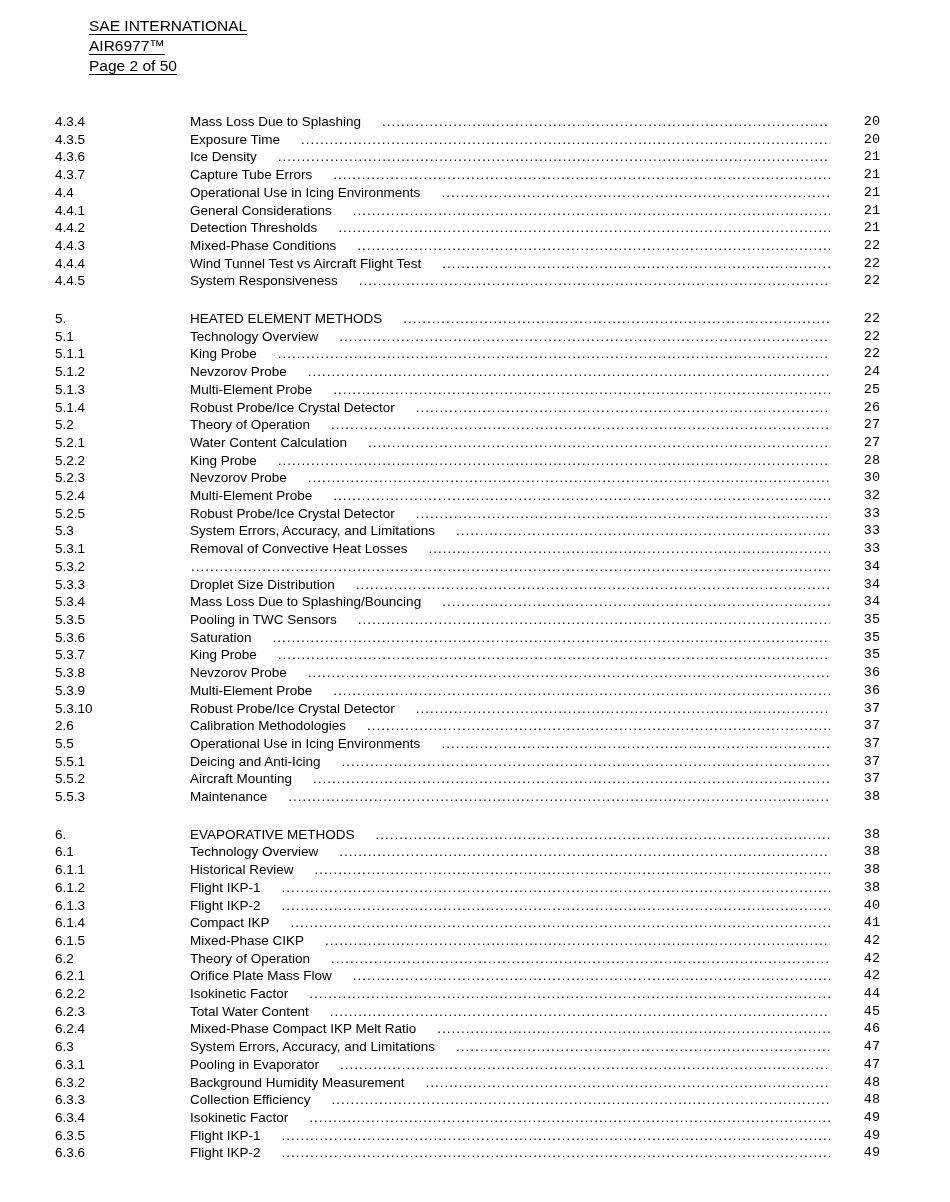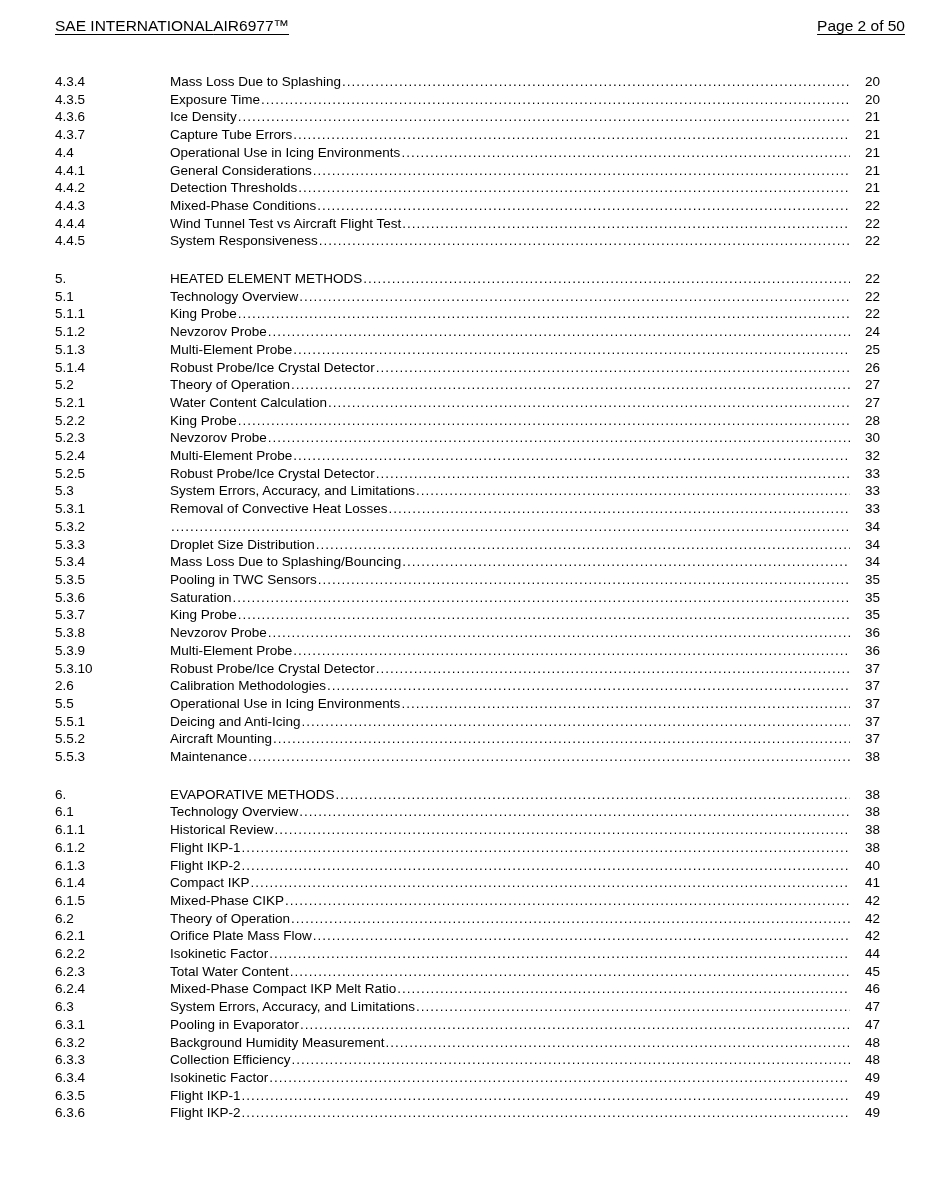"SAE INTERNATIONAL" .page-header { flex-direction: none -> column }
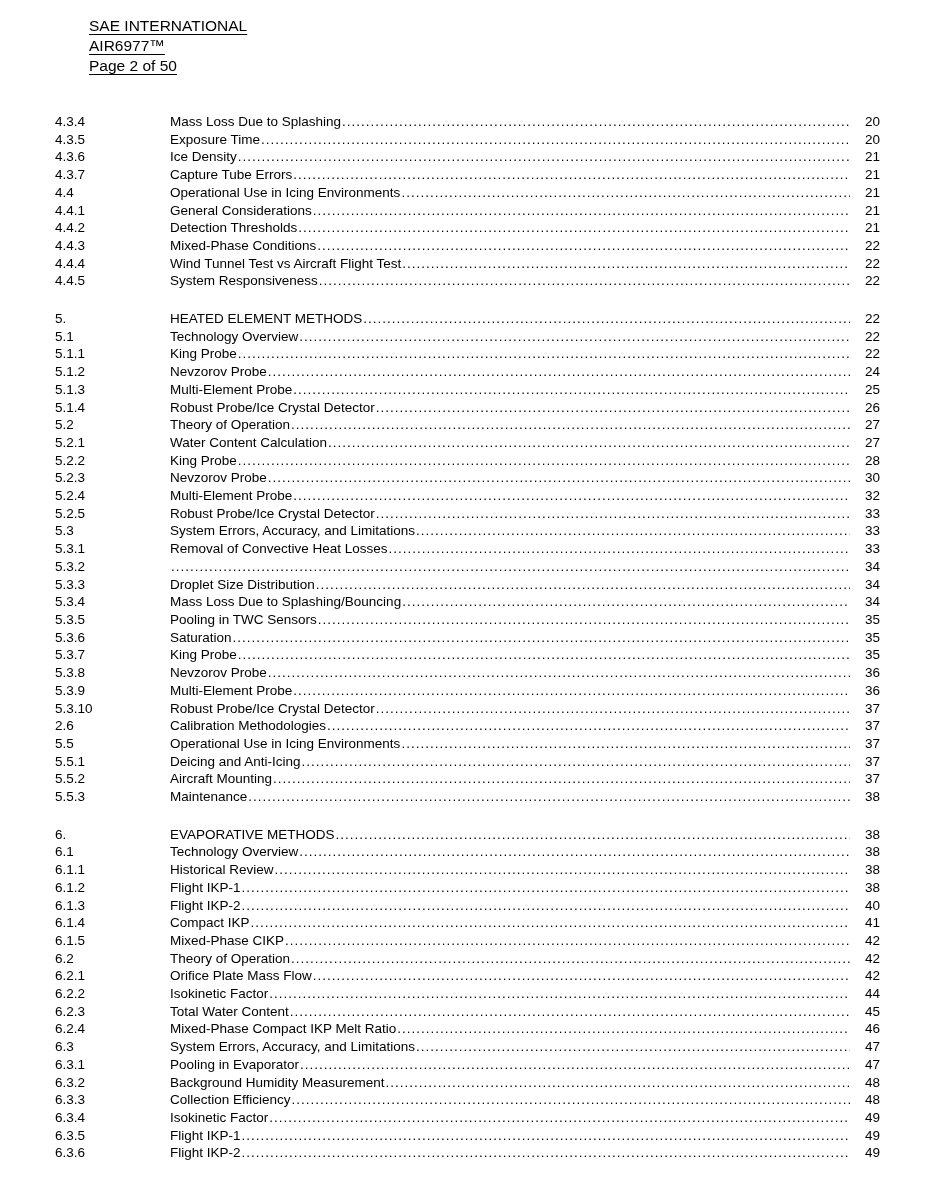"4.3.4" .toc-row { gap: none -> 20px }
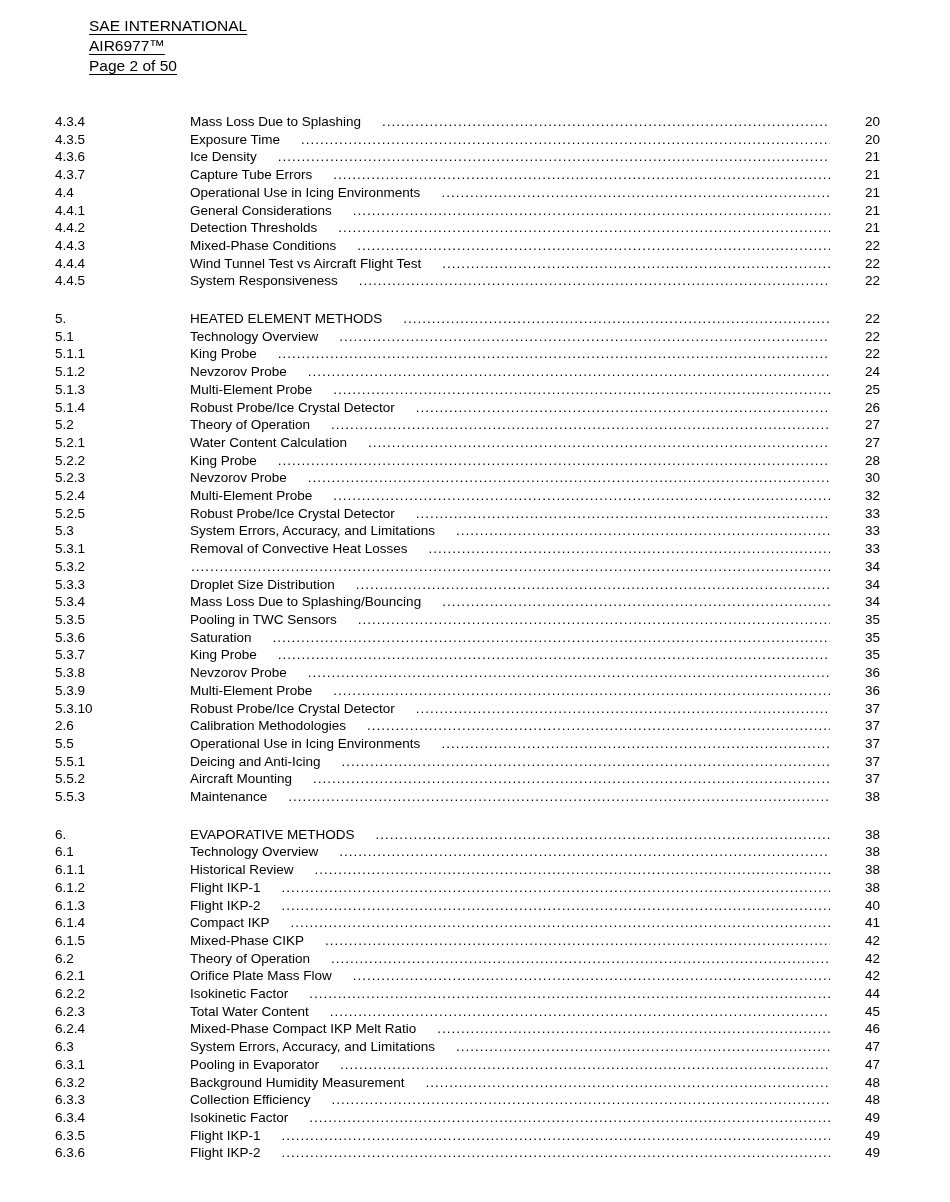"20" .page-num { font-family: none -> Liberation Mono, monospace }
